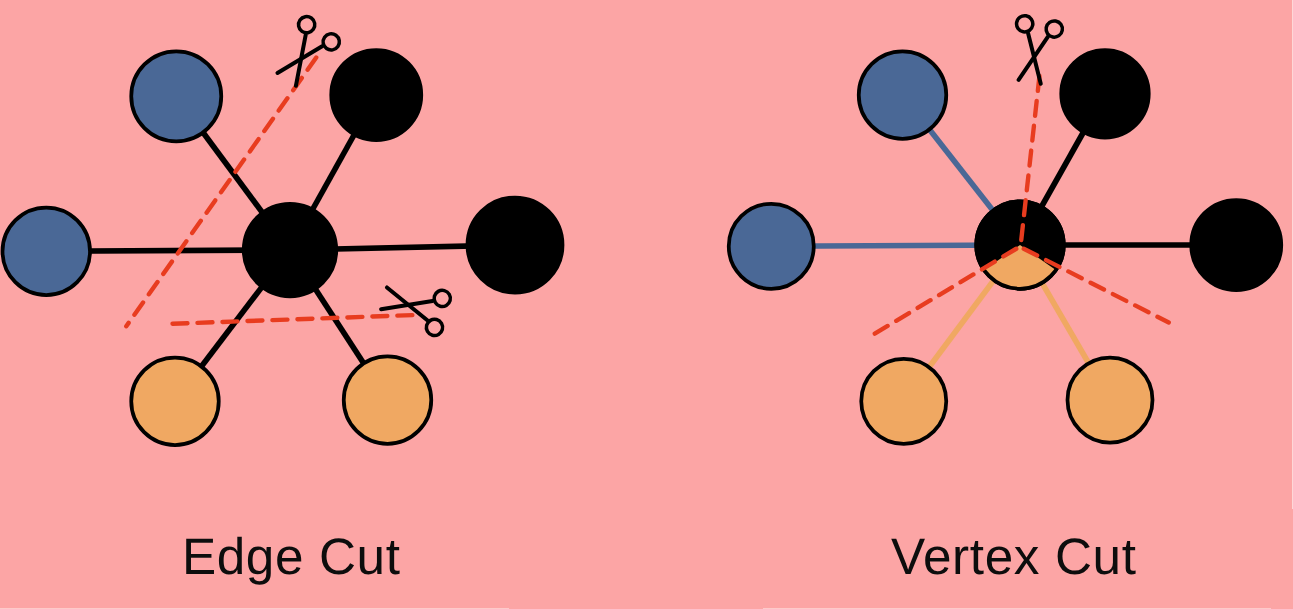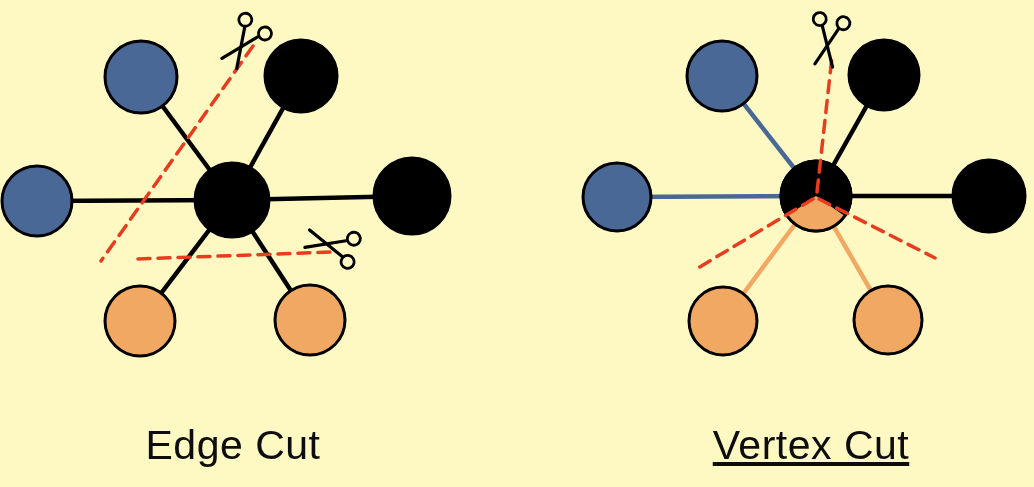"Edge Cut" .stage { background: #fef9c3 -> #fca5a5 }
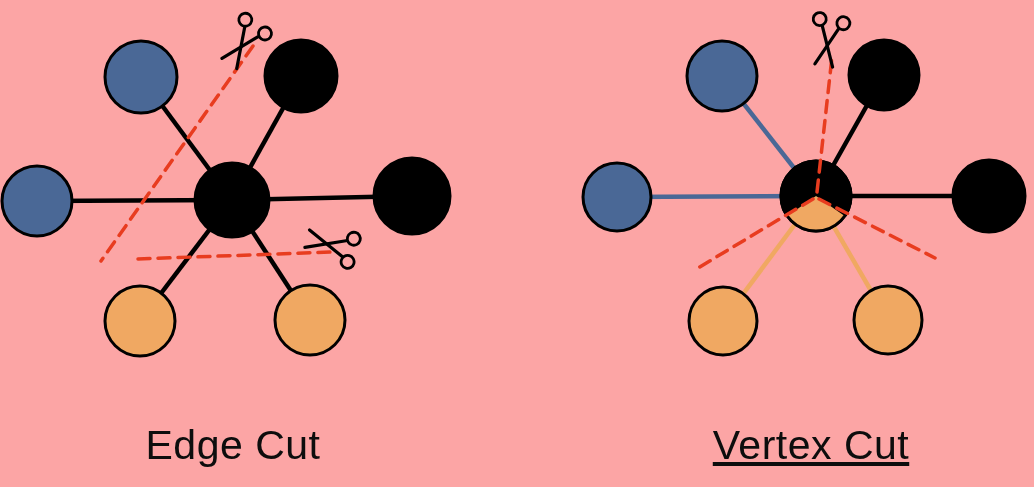"Vertex Cut" #vertex-cut-caption { text-decoration: underline -> none }
